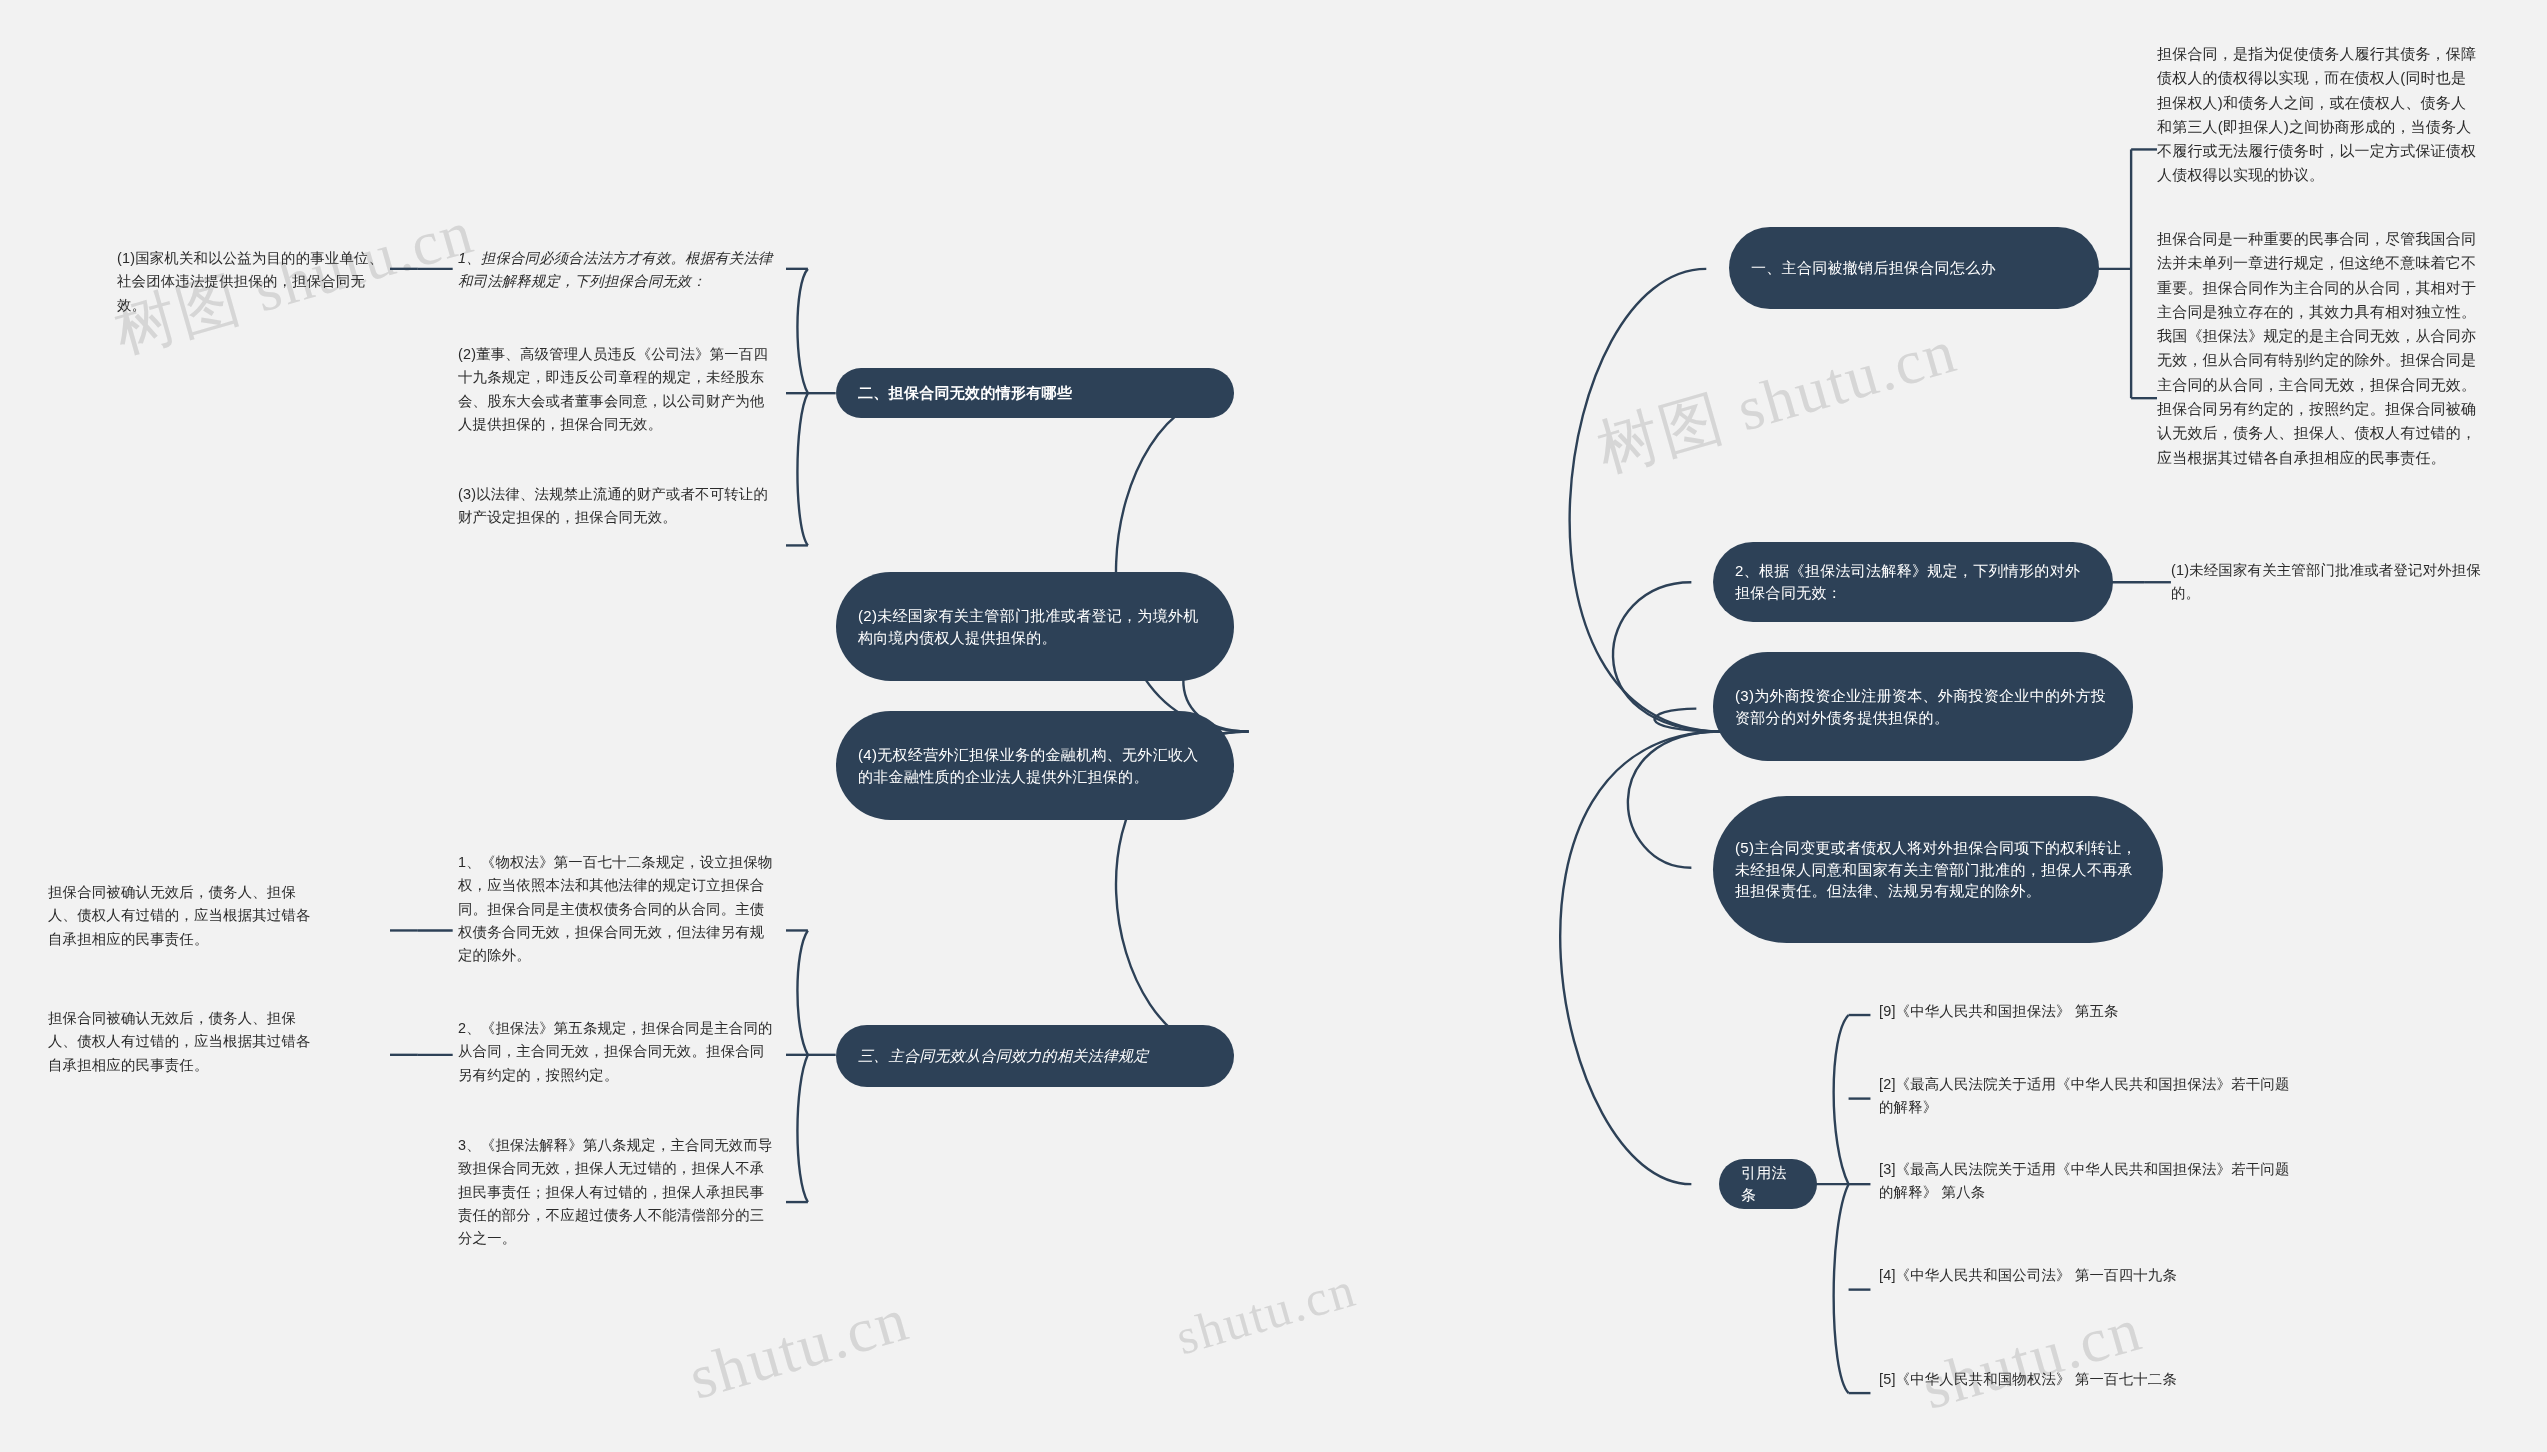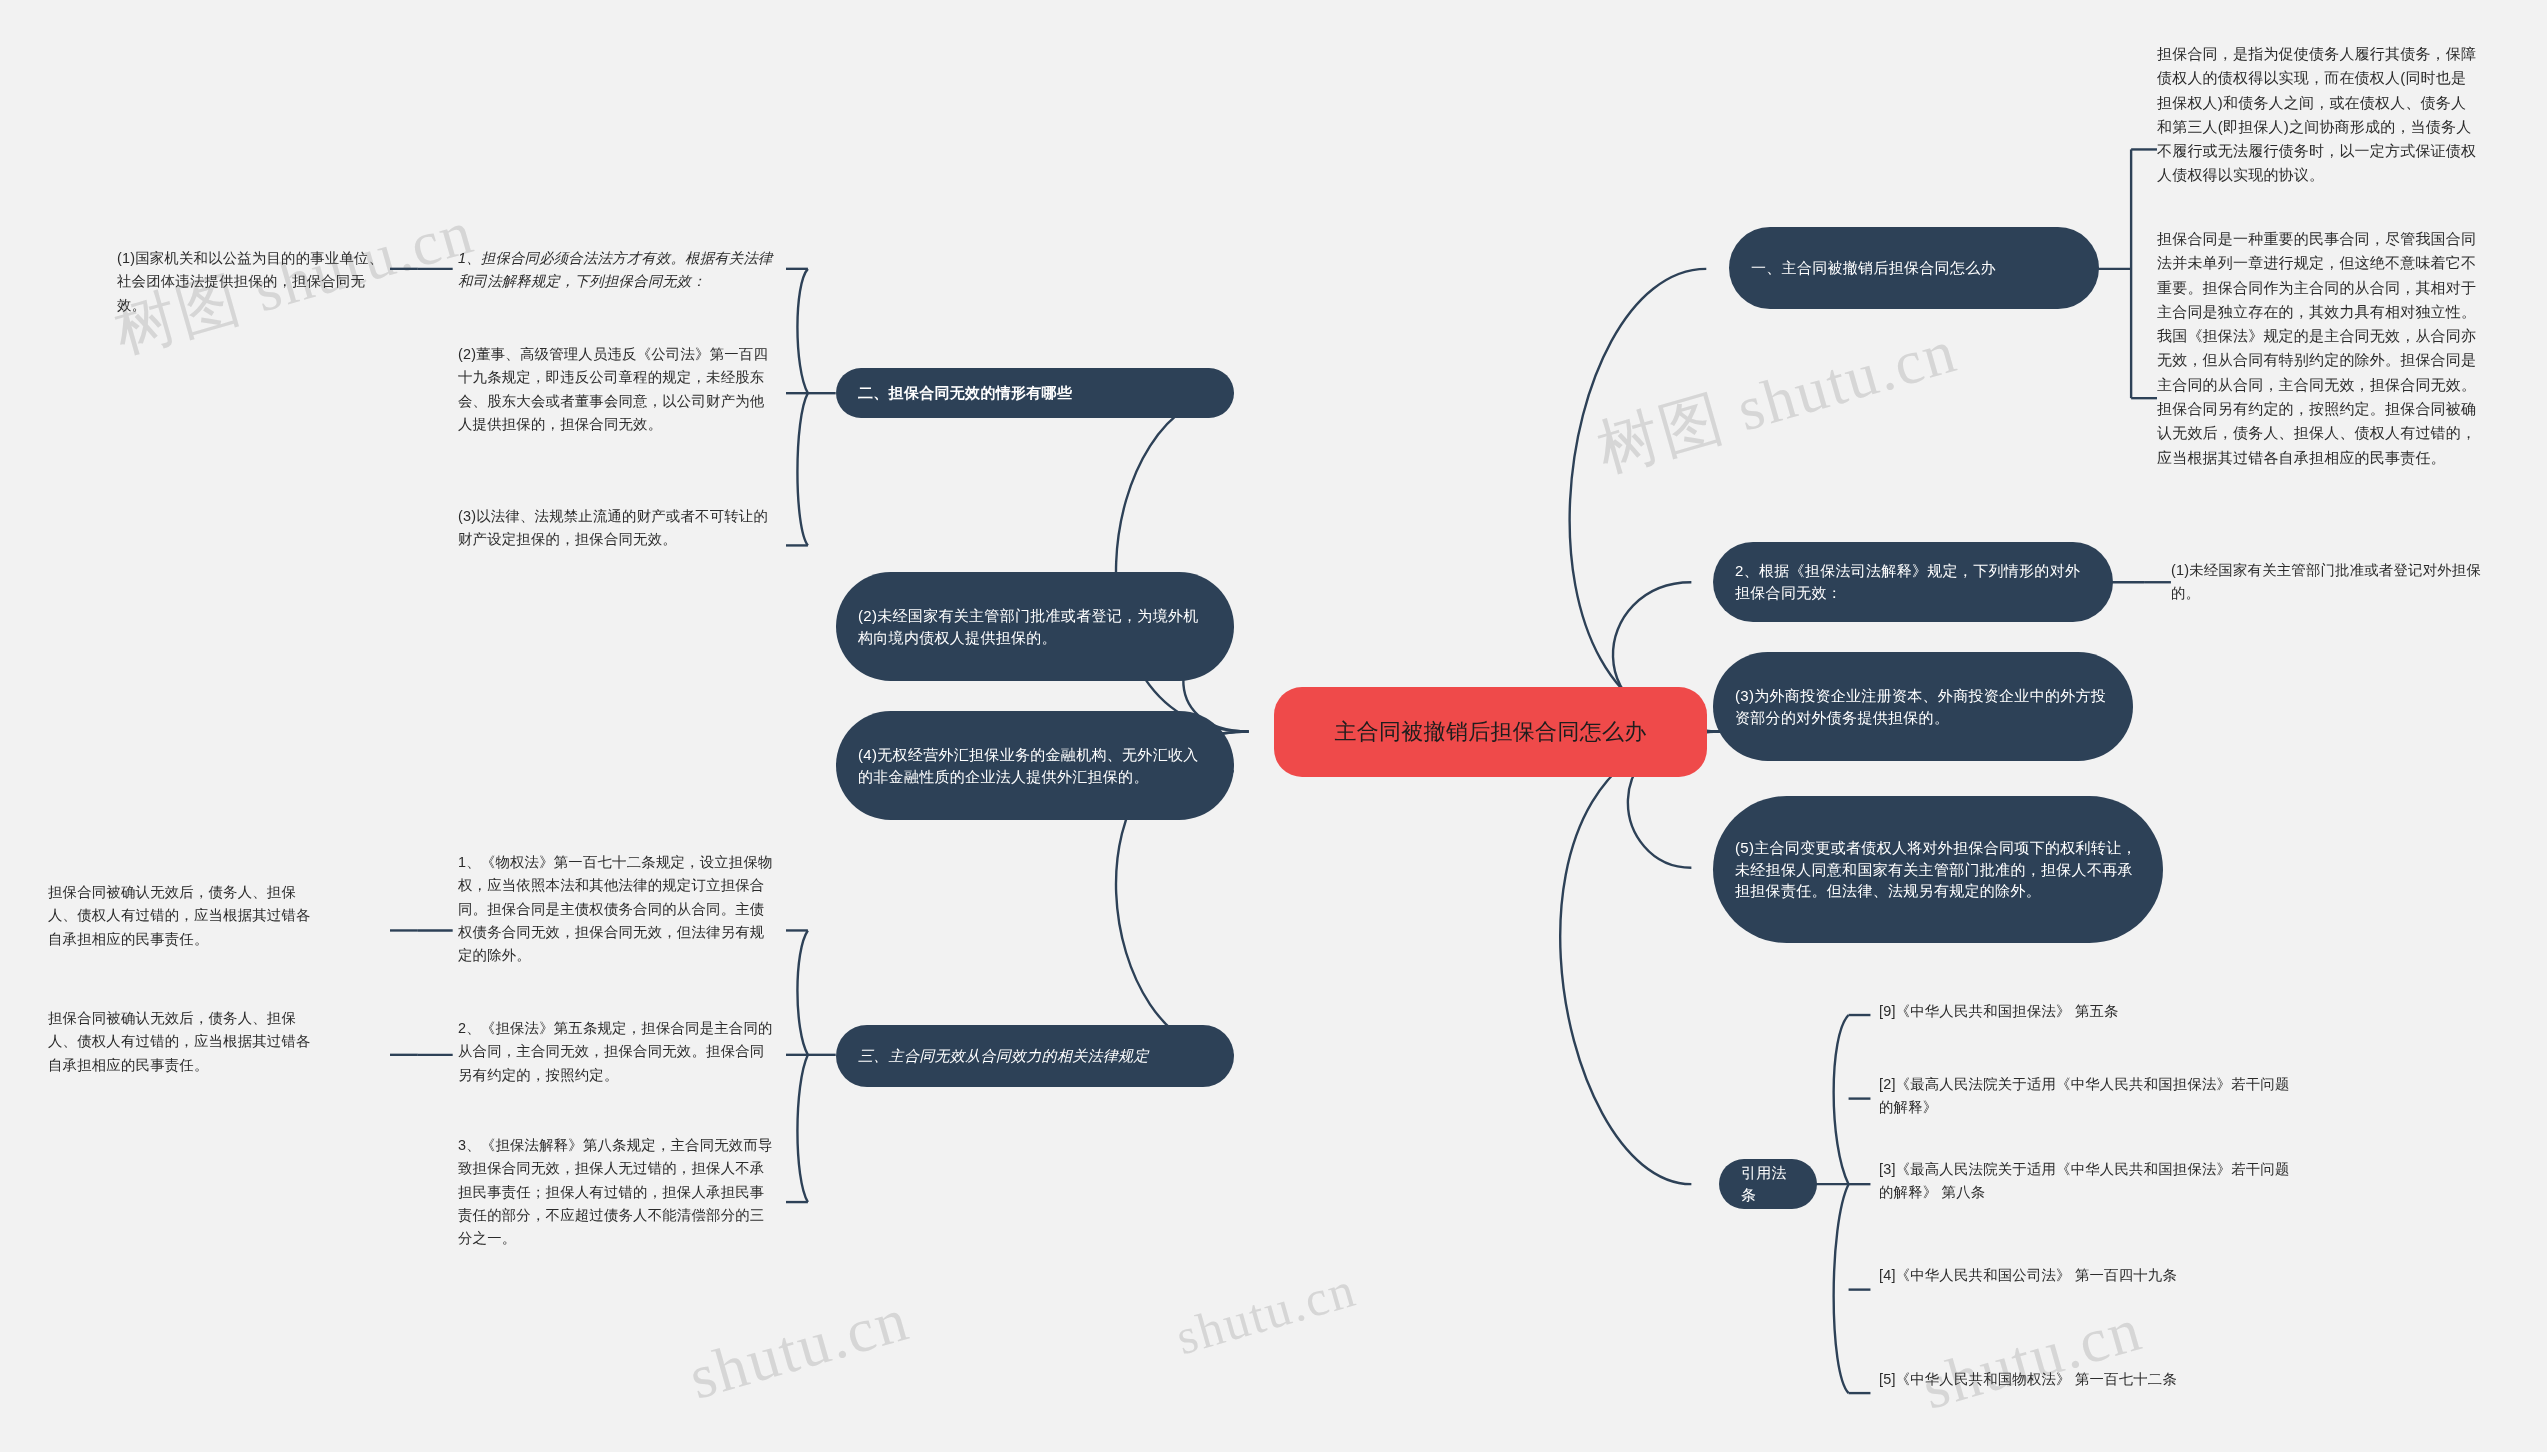"(3)以法律、法规禁止流通的财产或者不可转让的财产设定担保的，担保合同无效。" div.leaf { margin-top: 22px -> none }
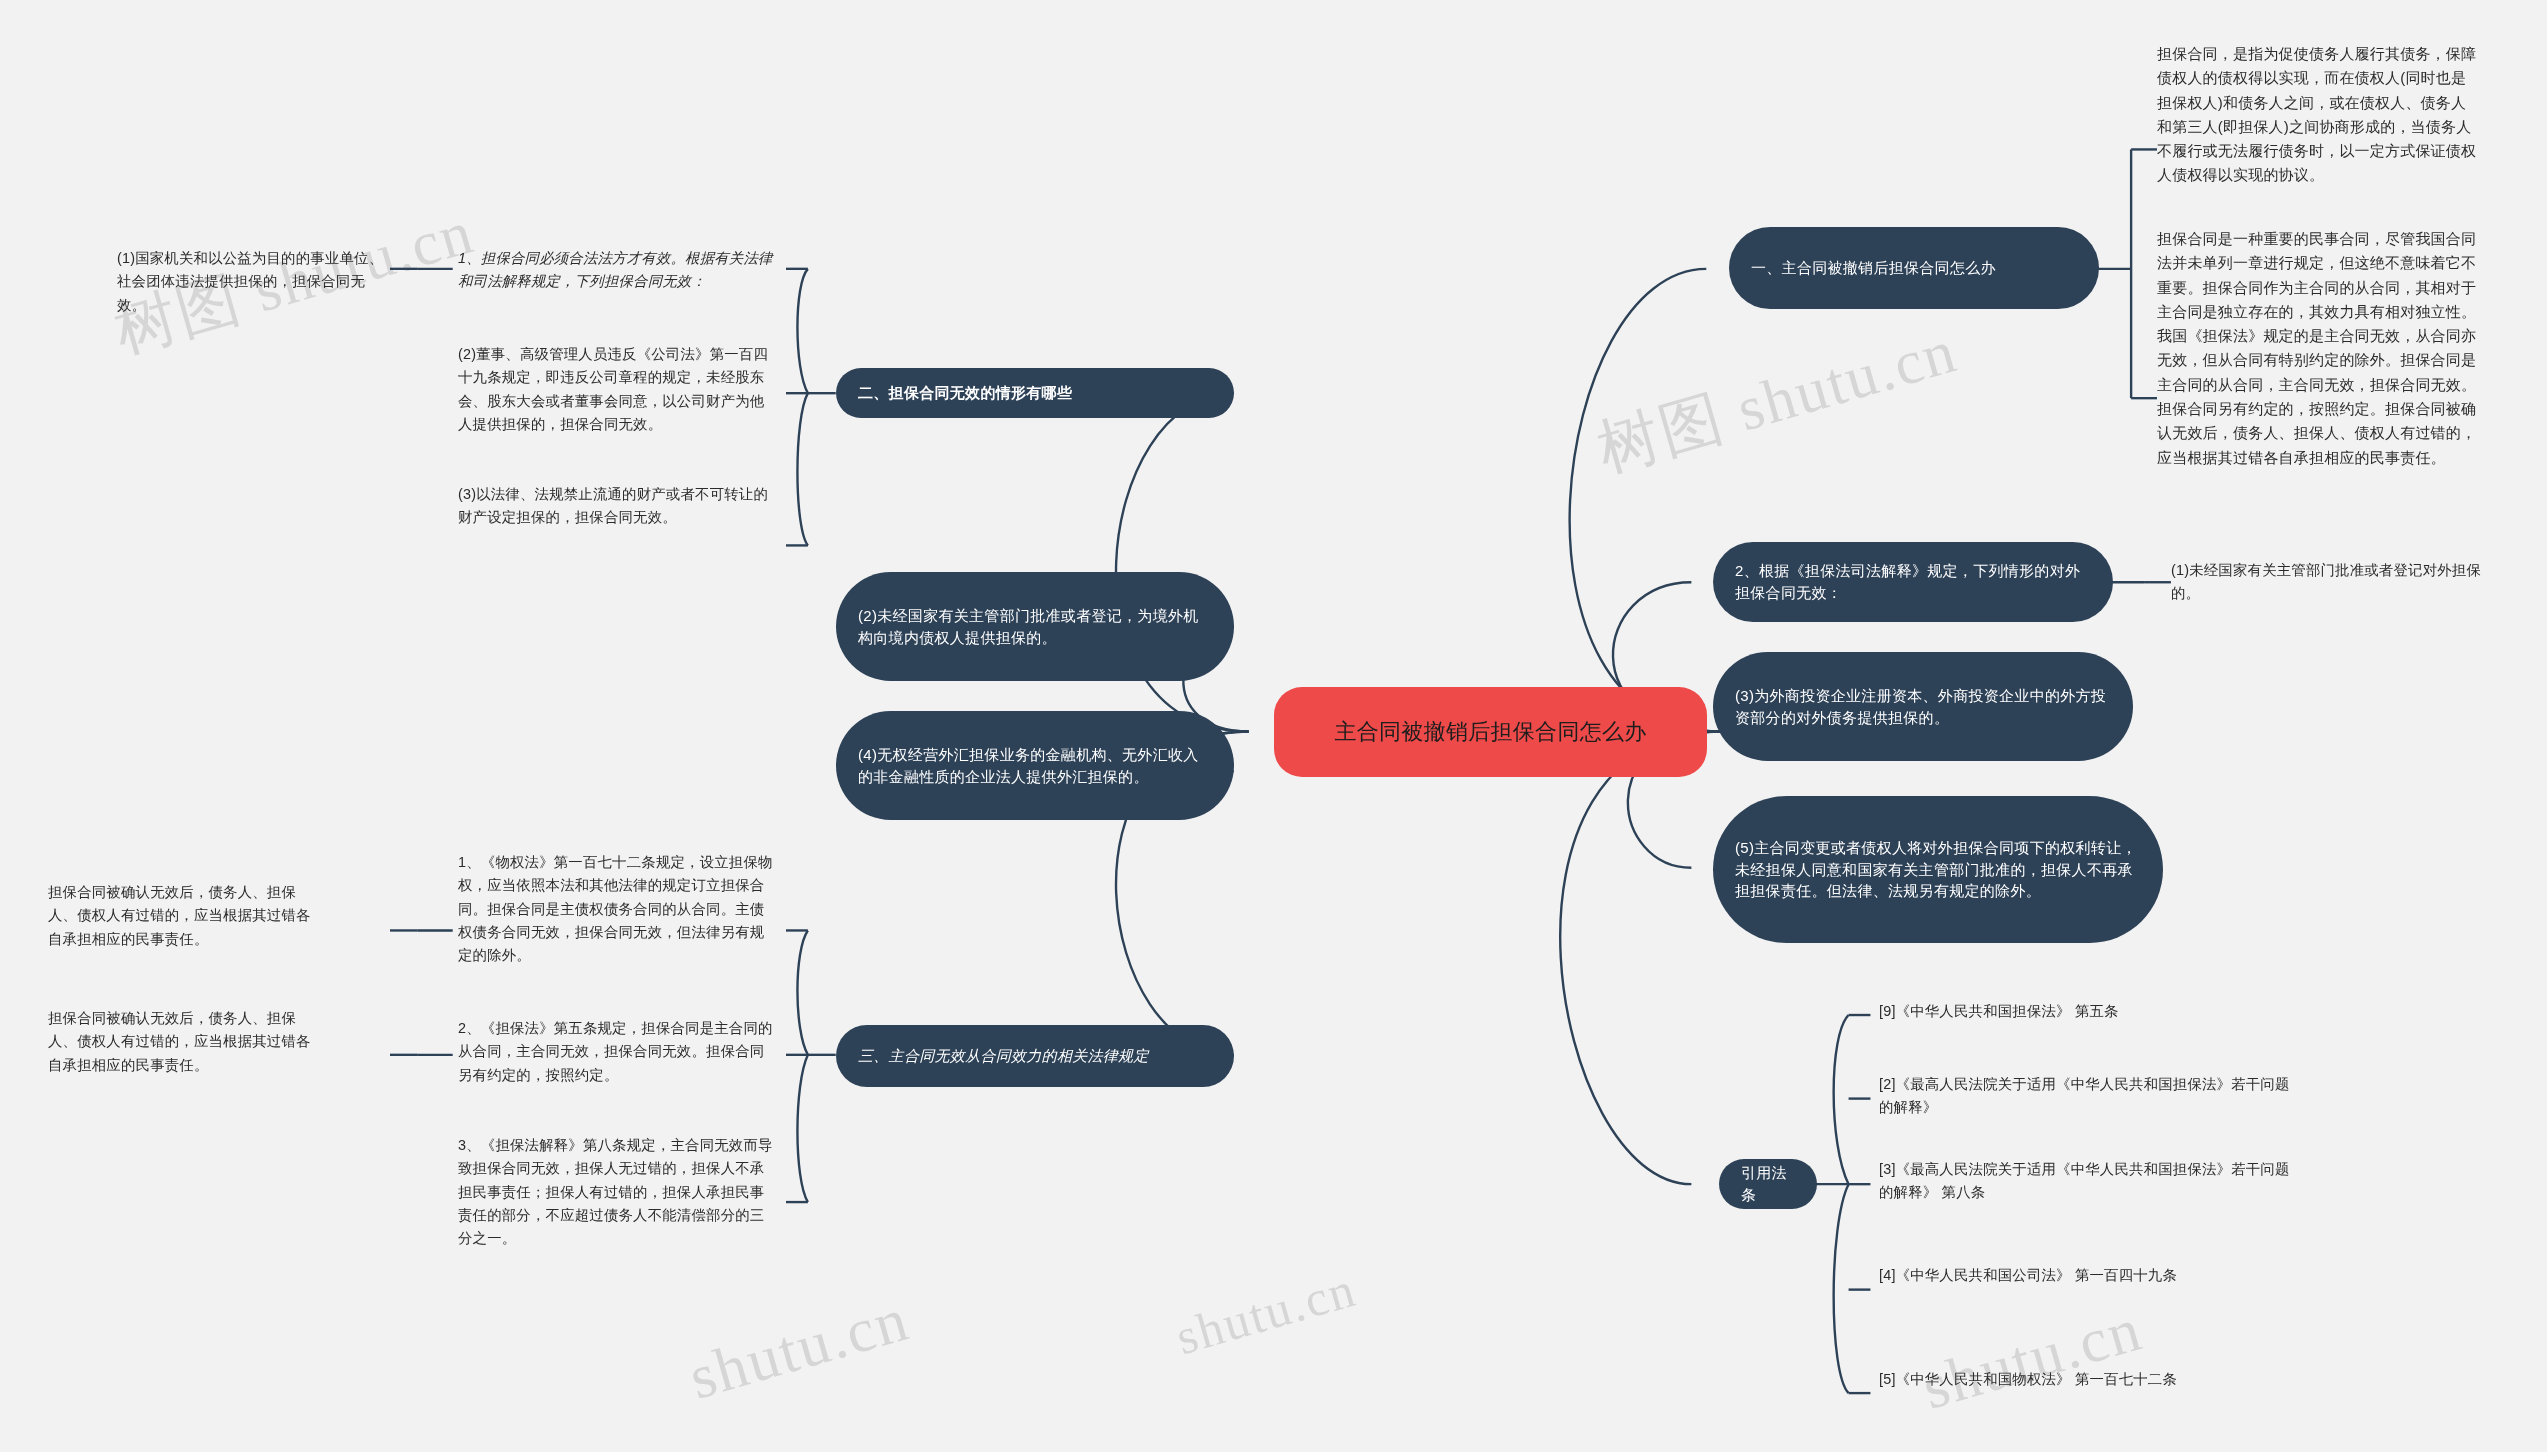"主合同被撤销后担保合同怎么办" div.node { html: <div>主合同被撤销后担保合同怎么办</div> -> none }
